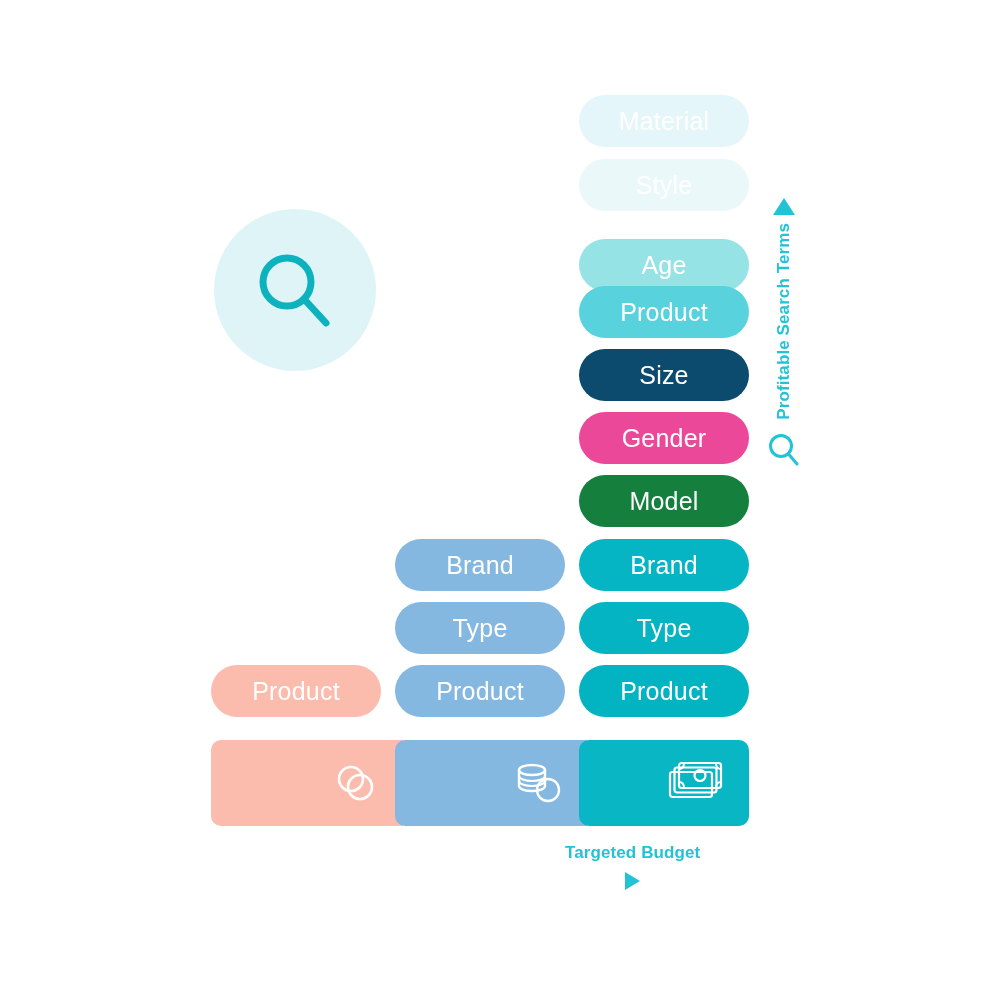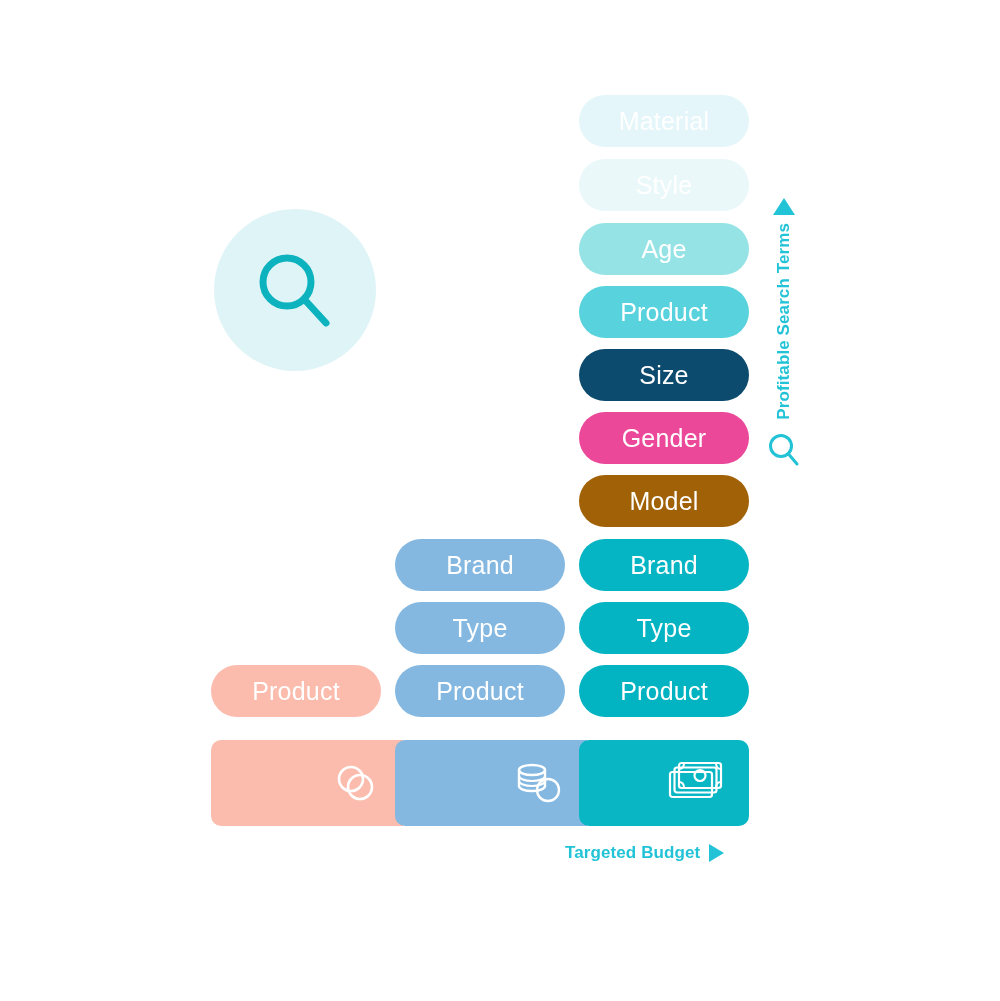"Age" div.pill { top: 223px -> 239px }
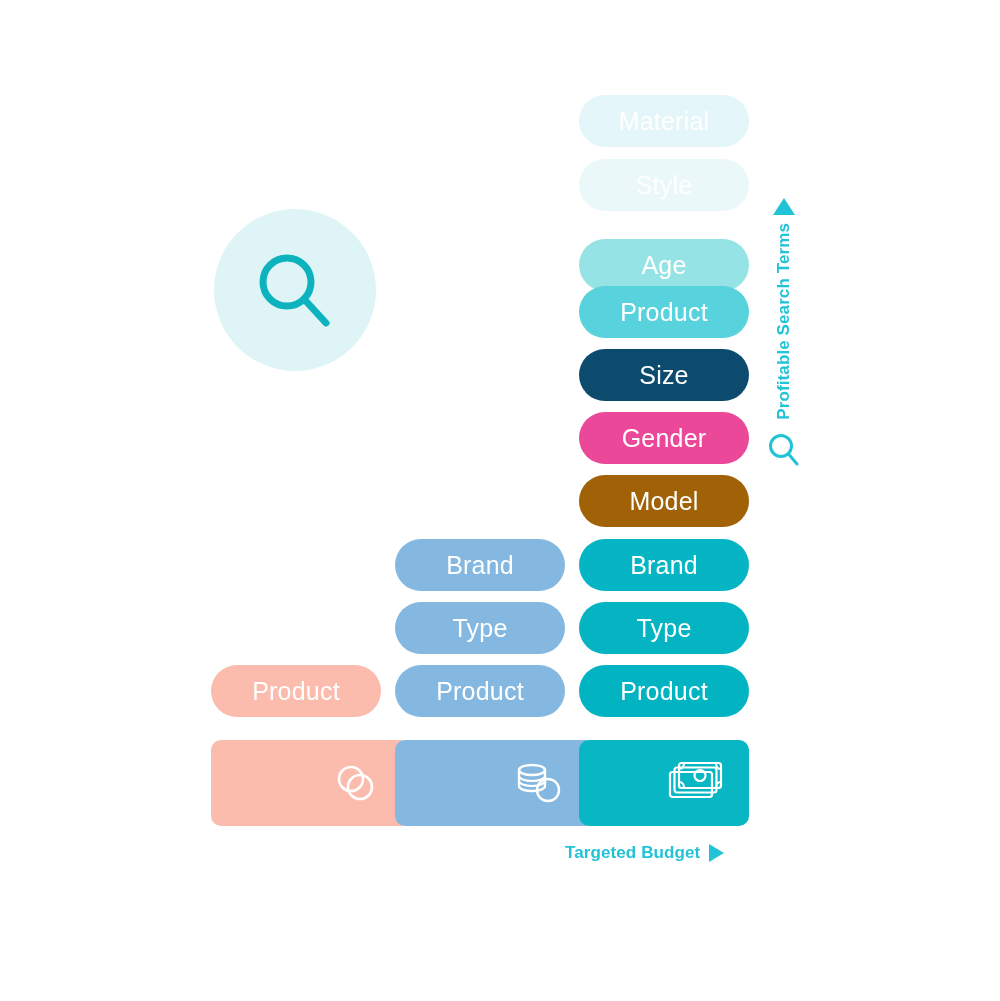"Model" div.pill { background: #a16207 -> #15803d }
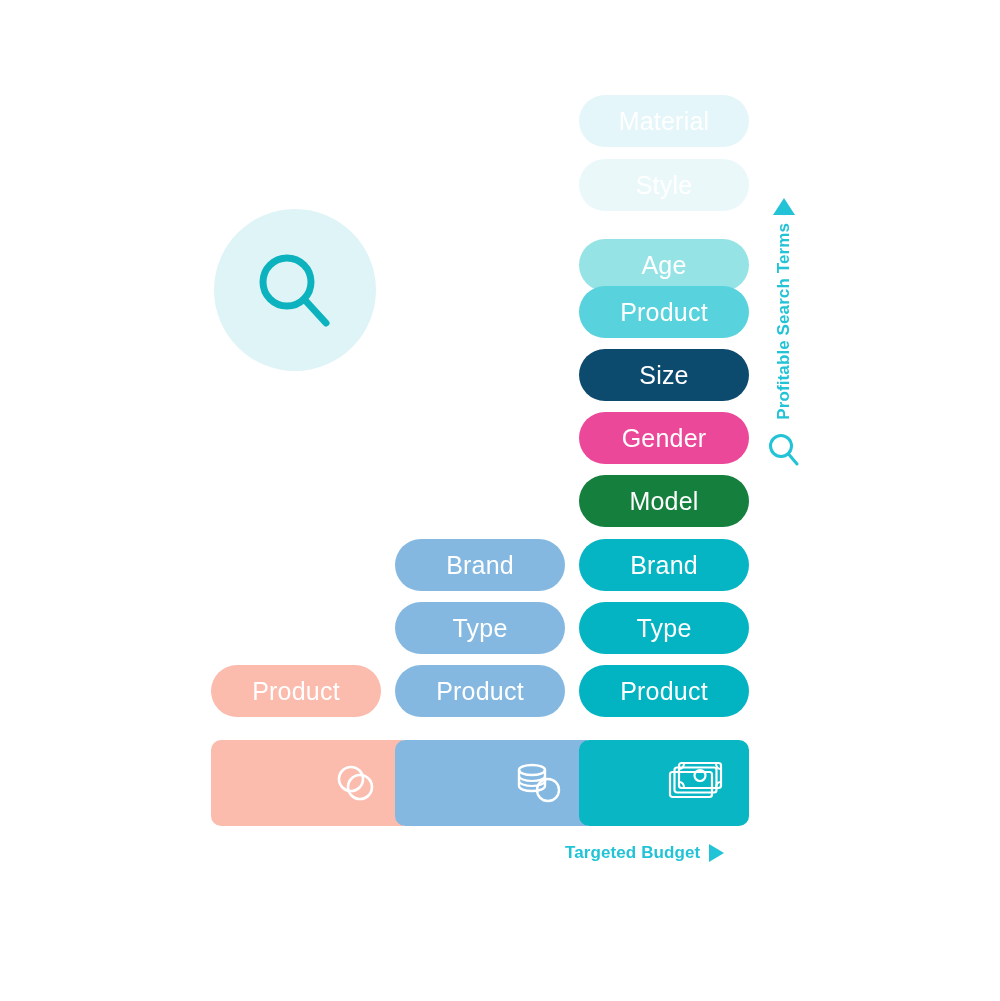"Targeted Budget" .budget-label { flex-direction: none -> column }
